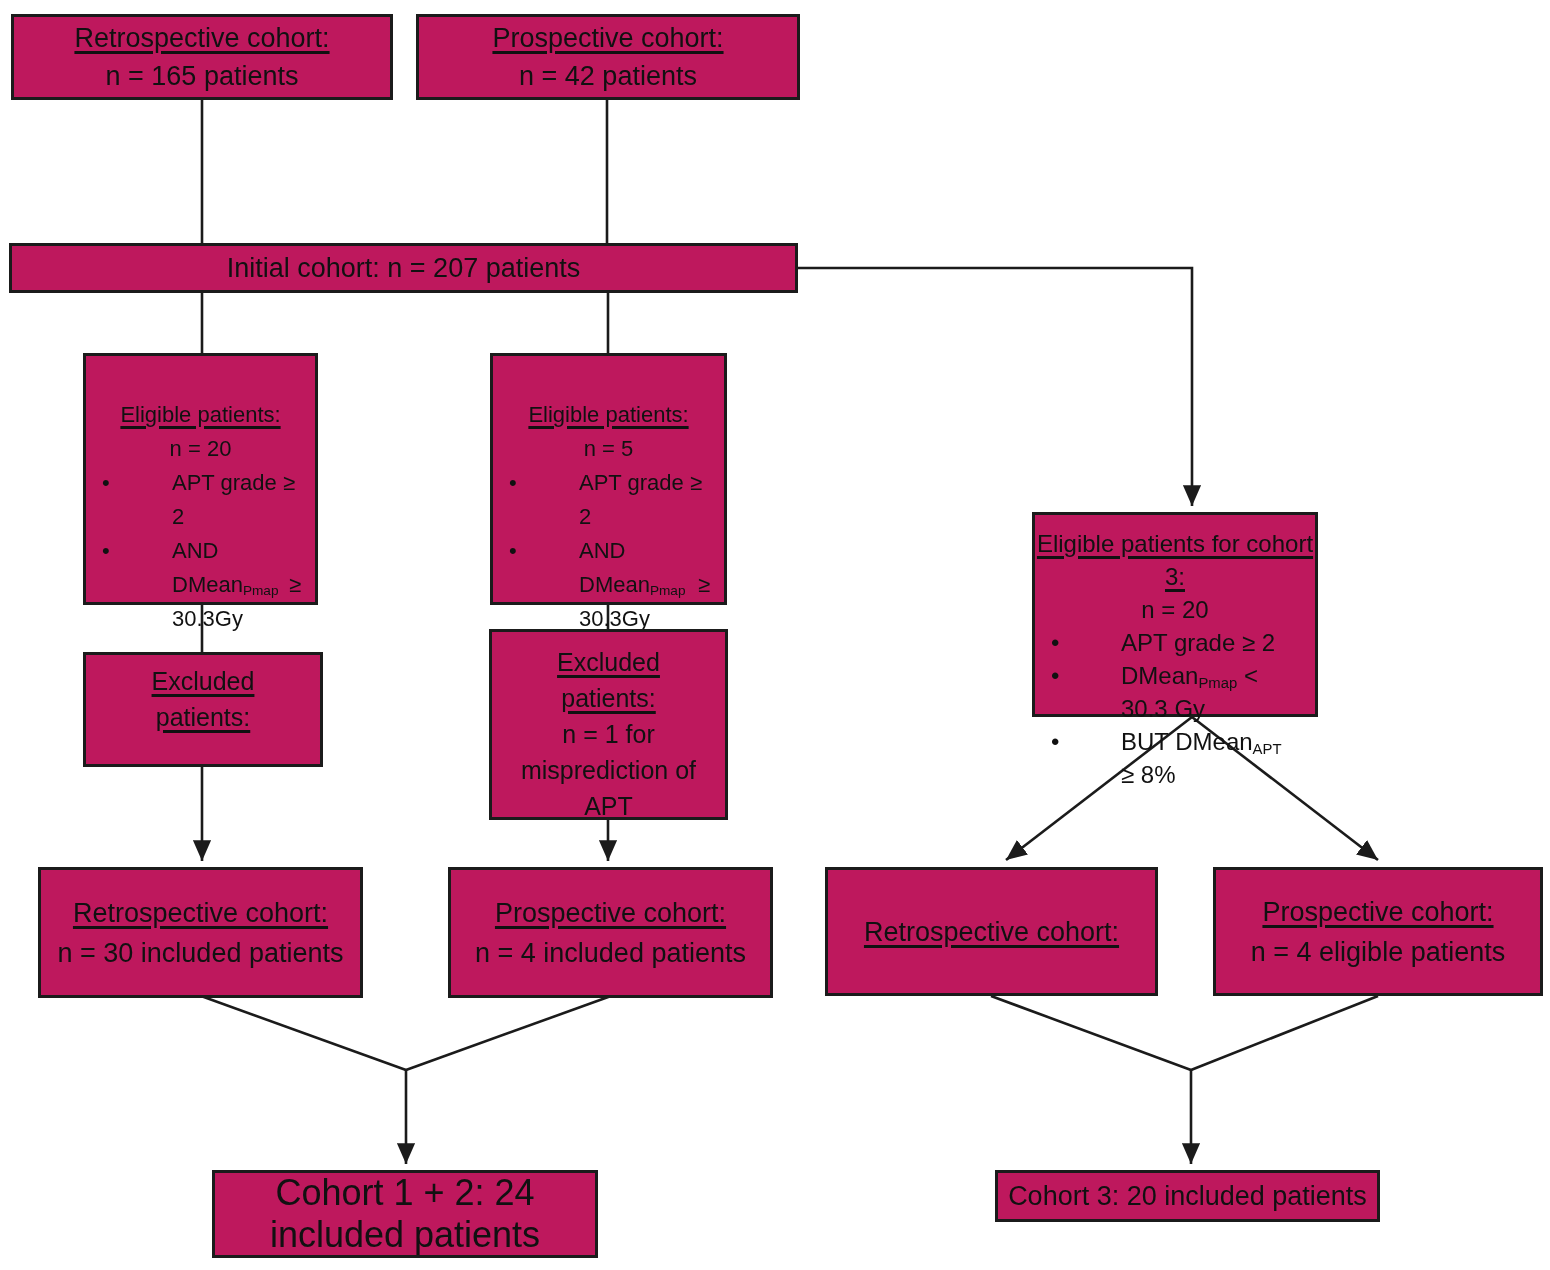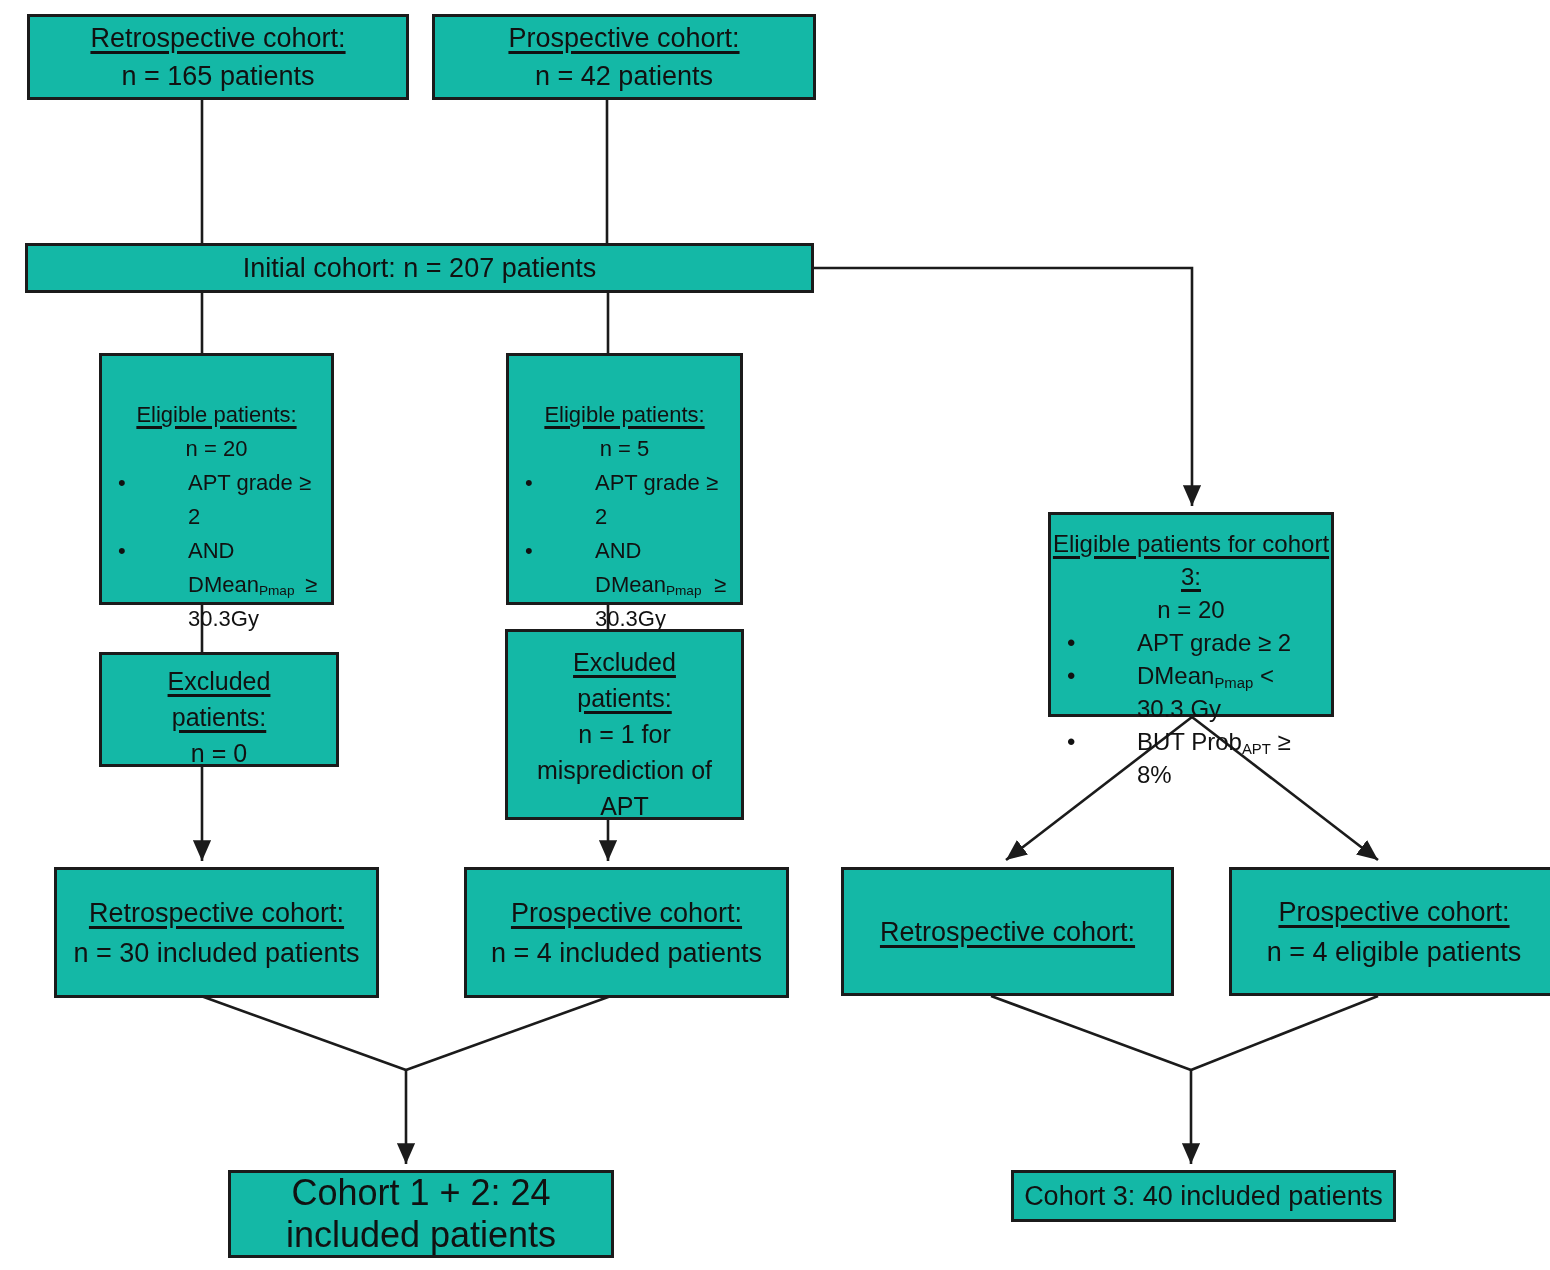"Retrospective cohort:" .box { background: #14b8a6 -> #be185d; margin-left: 16px -> none }
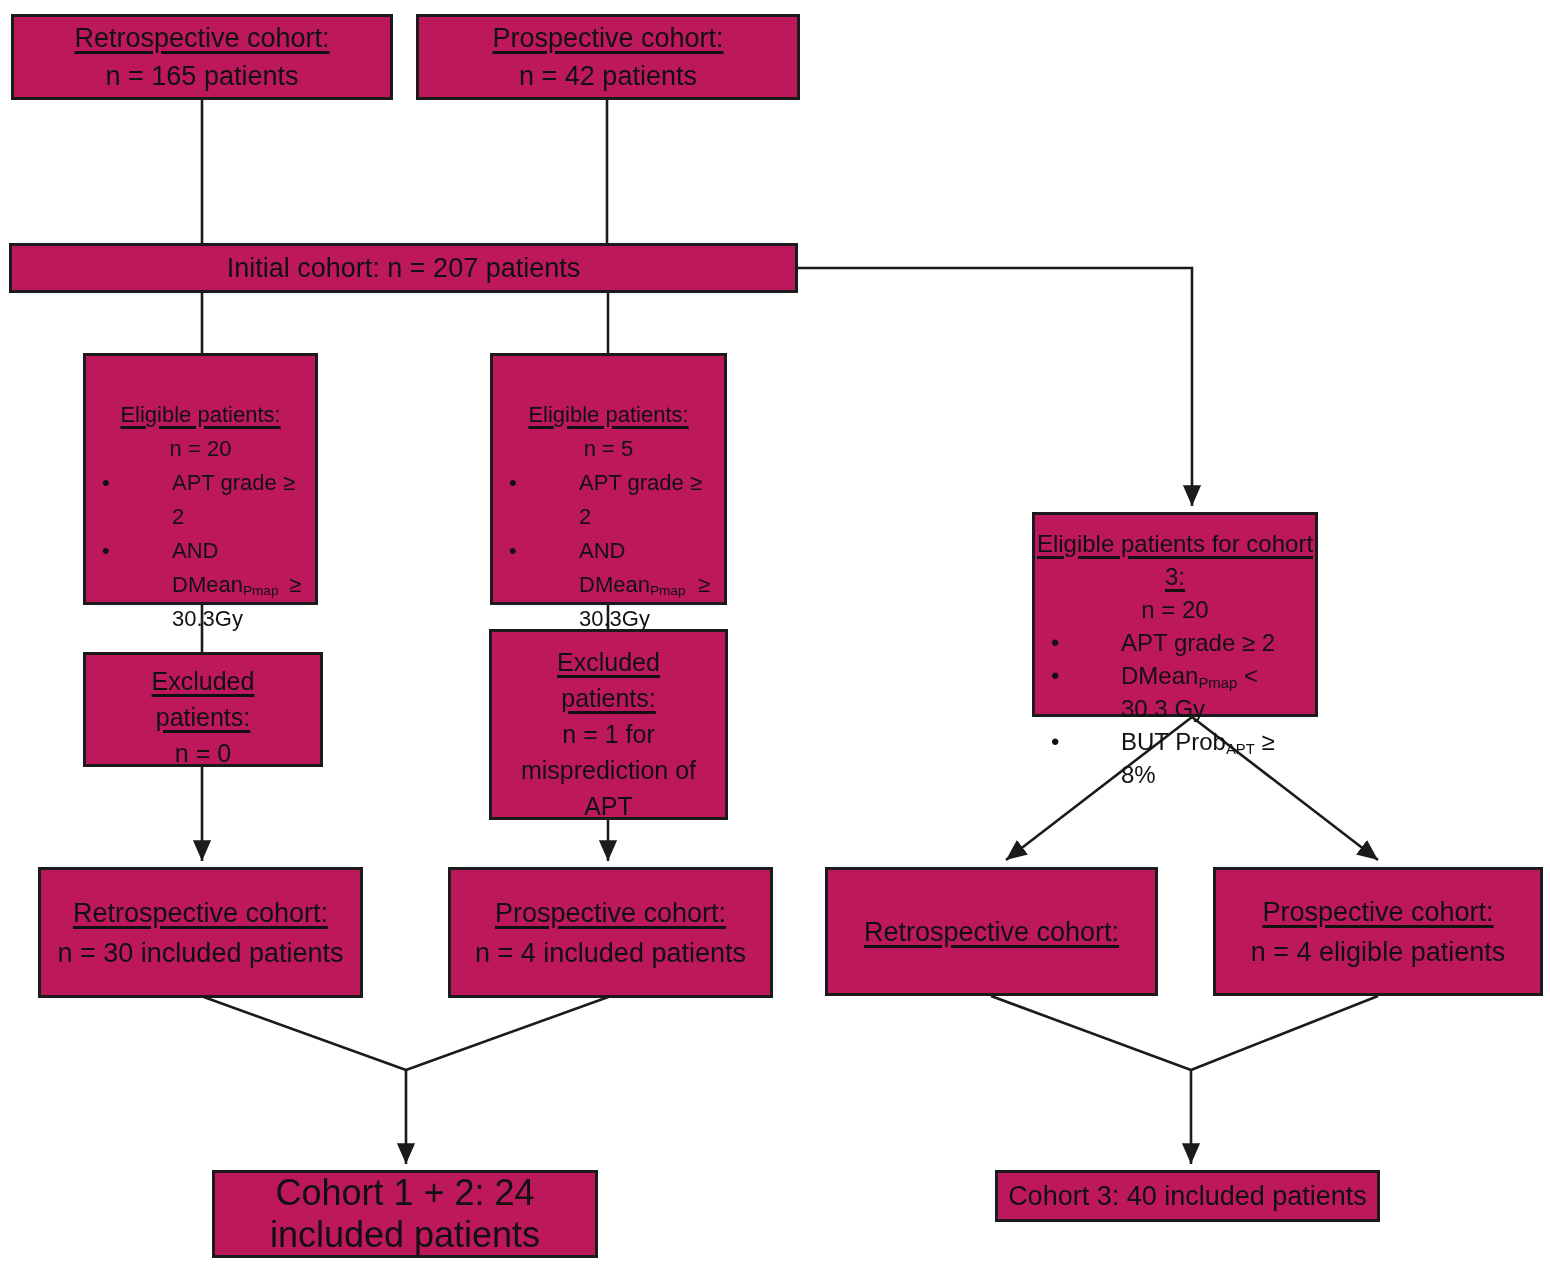"n = 0" div { html: <div>n = 0</div> -> none }
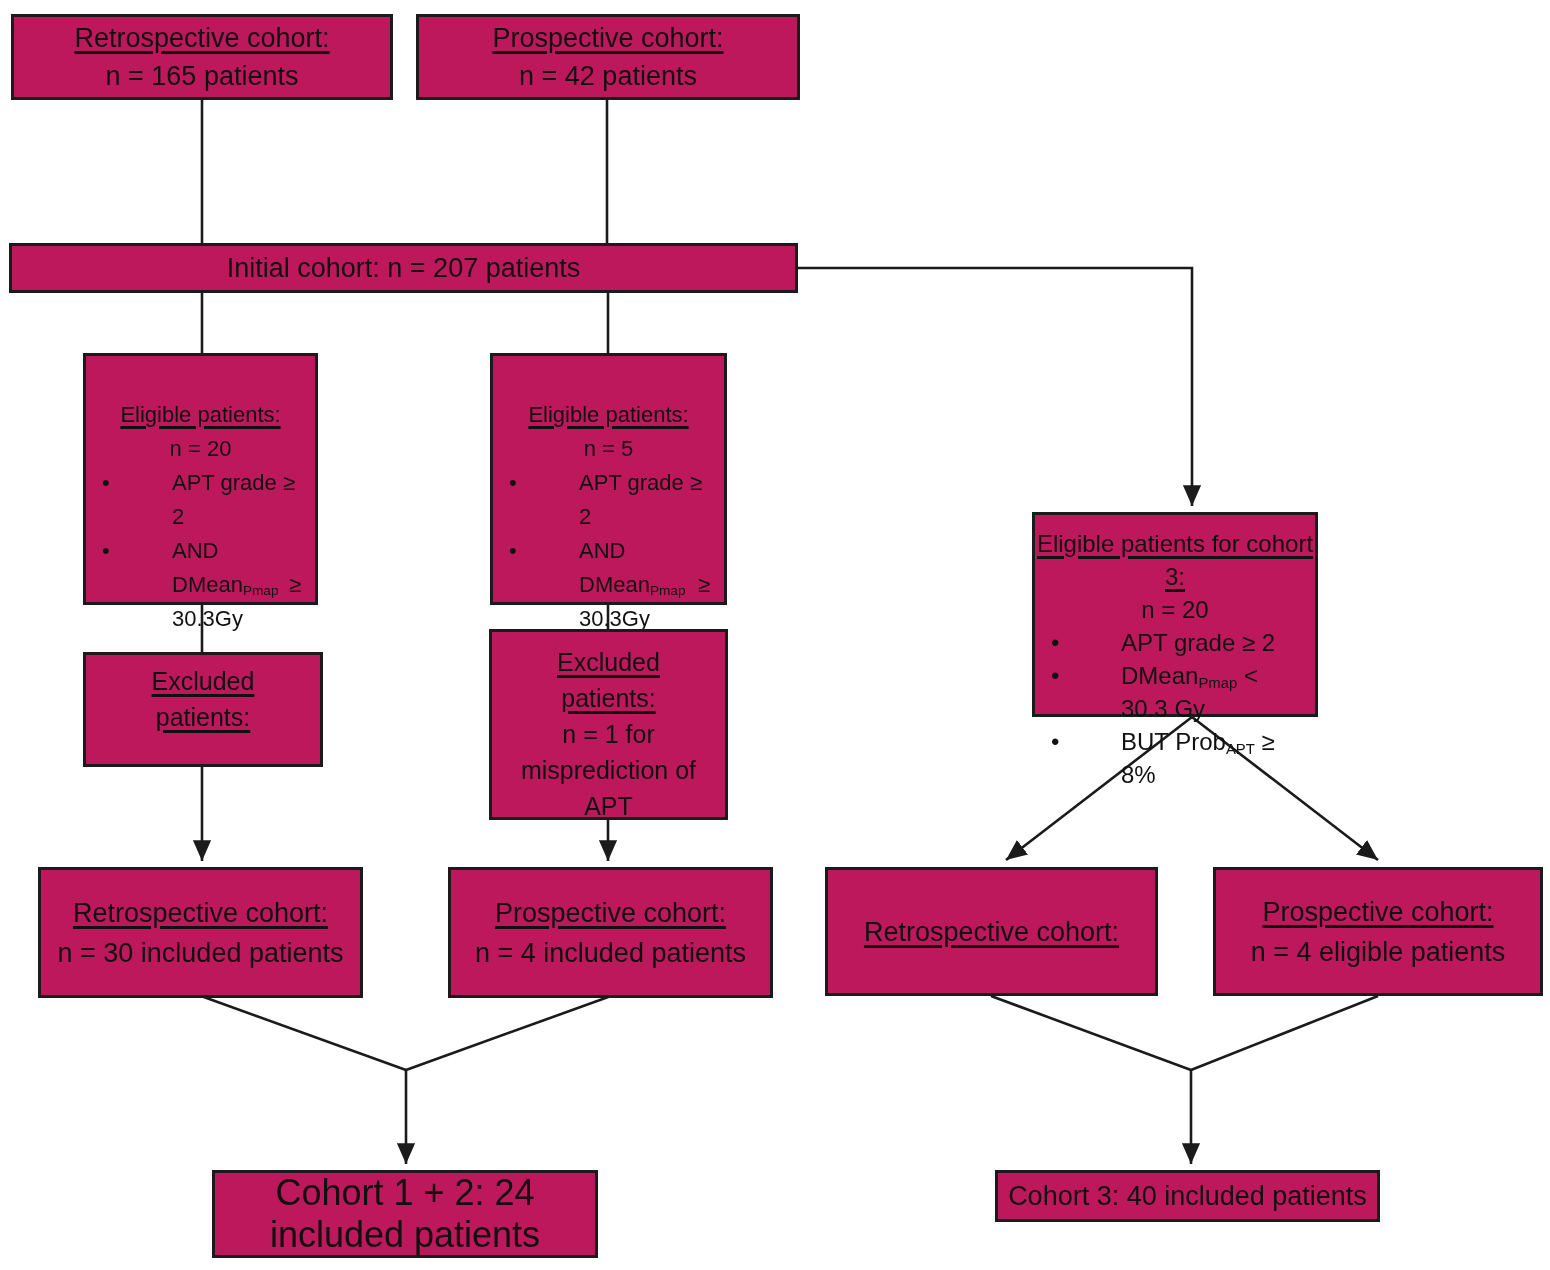"BUT Prob" span { text: Prob -> DMean }
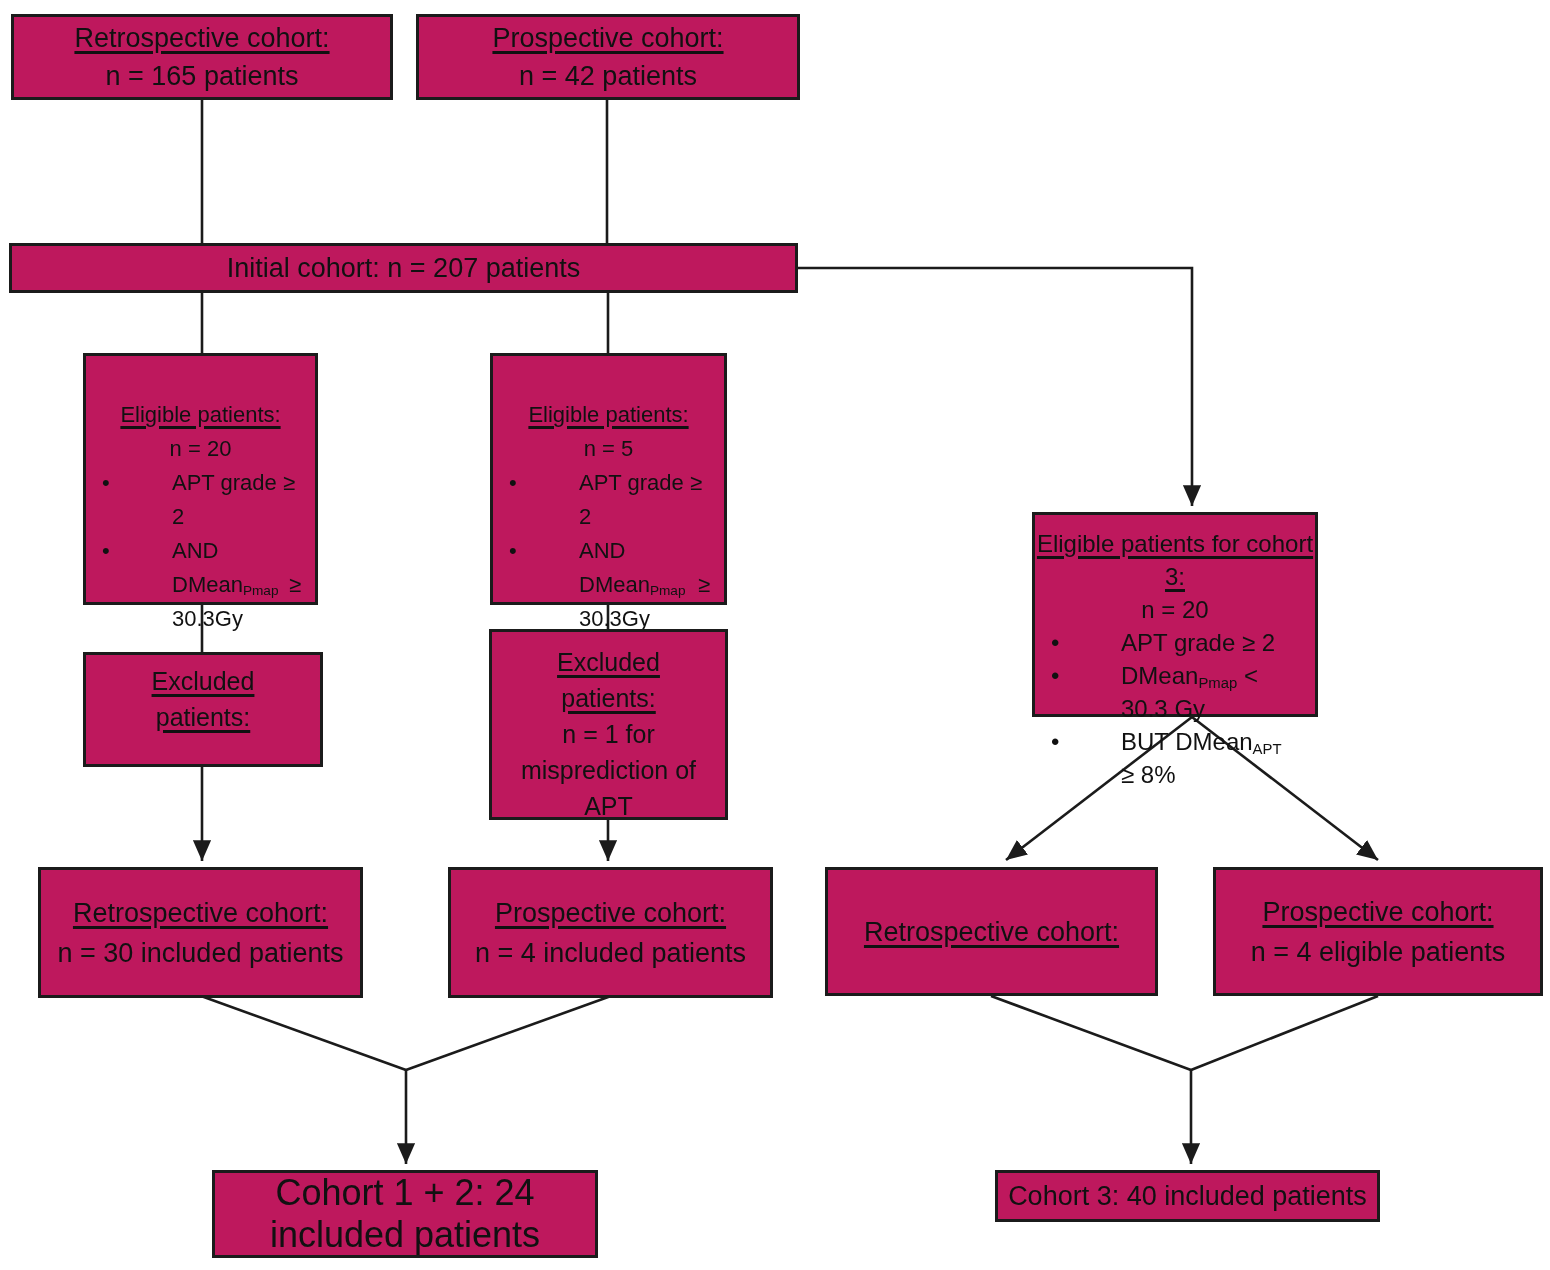"Cohort 3: 40 included patients" div { text: 40 -> 20 }
